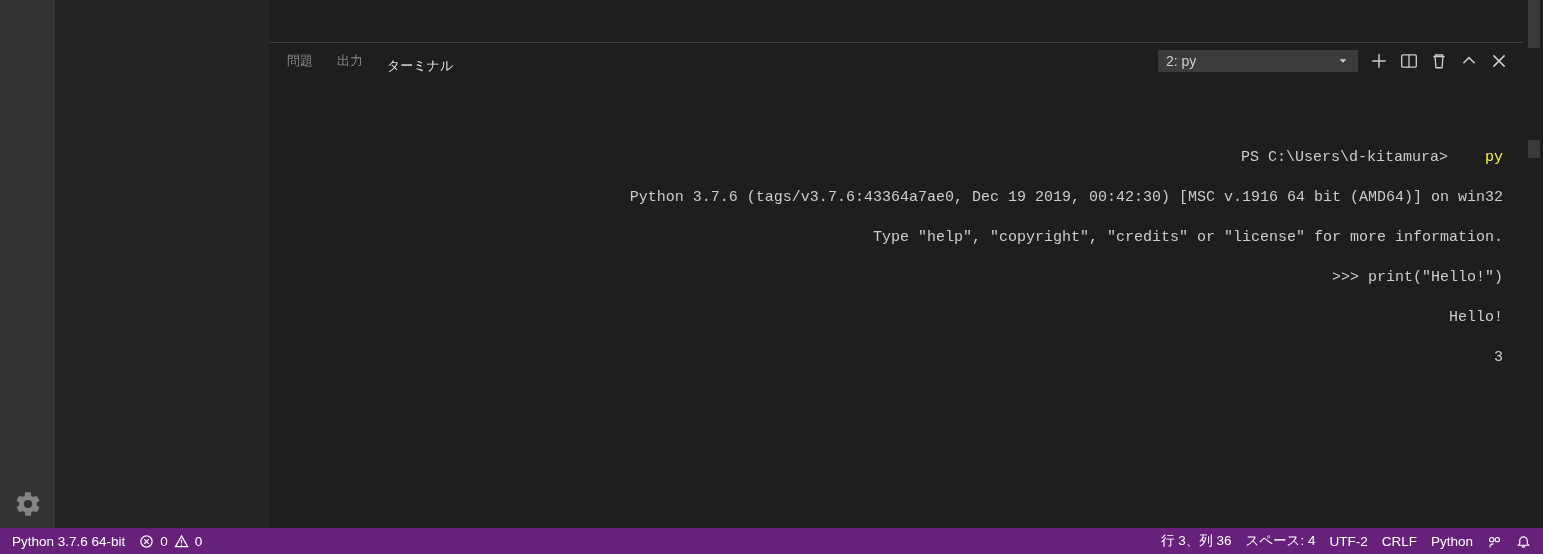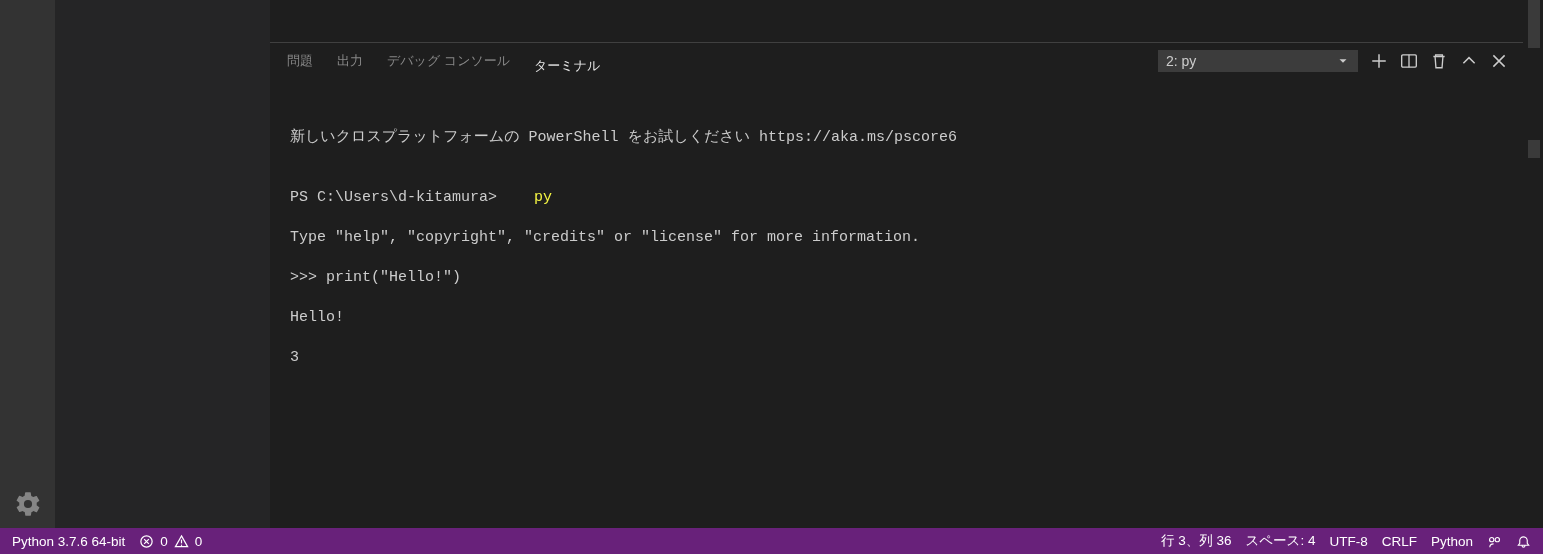"問題" .content-col { text-align: none -> right }
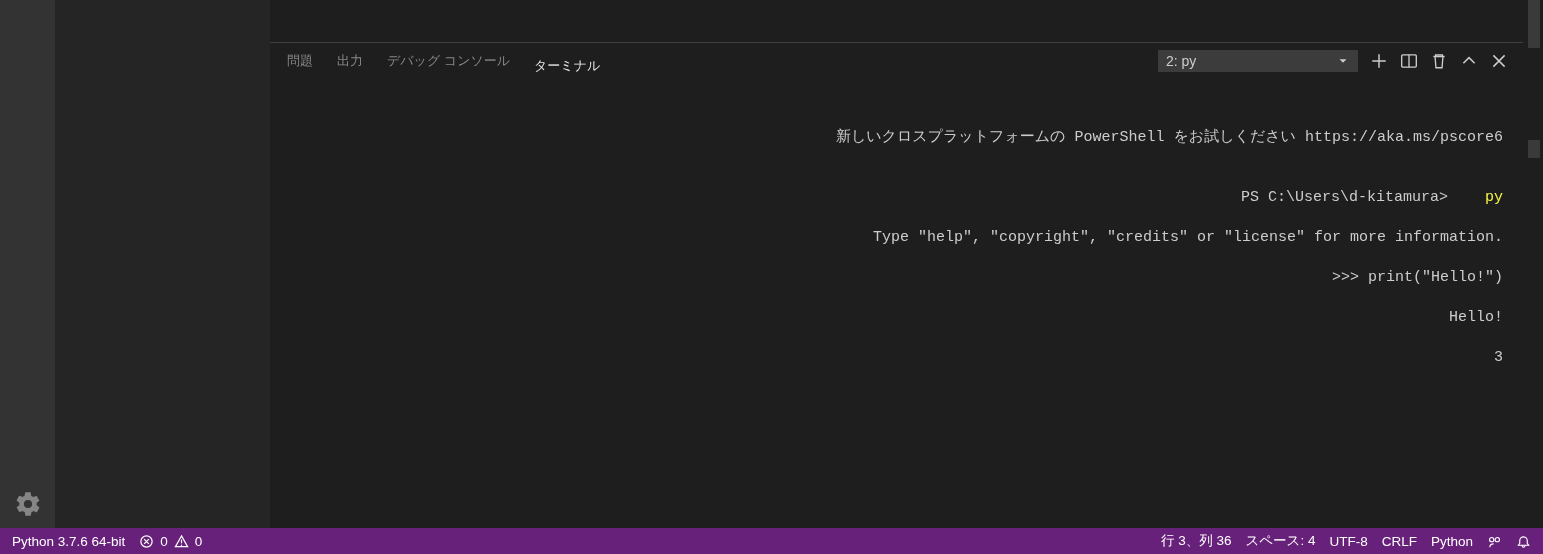"デバッグ コンソール" div.tab { html: <div>デバッグ コンソール</div> -> none }
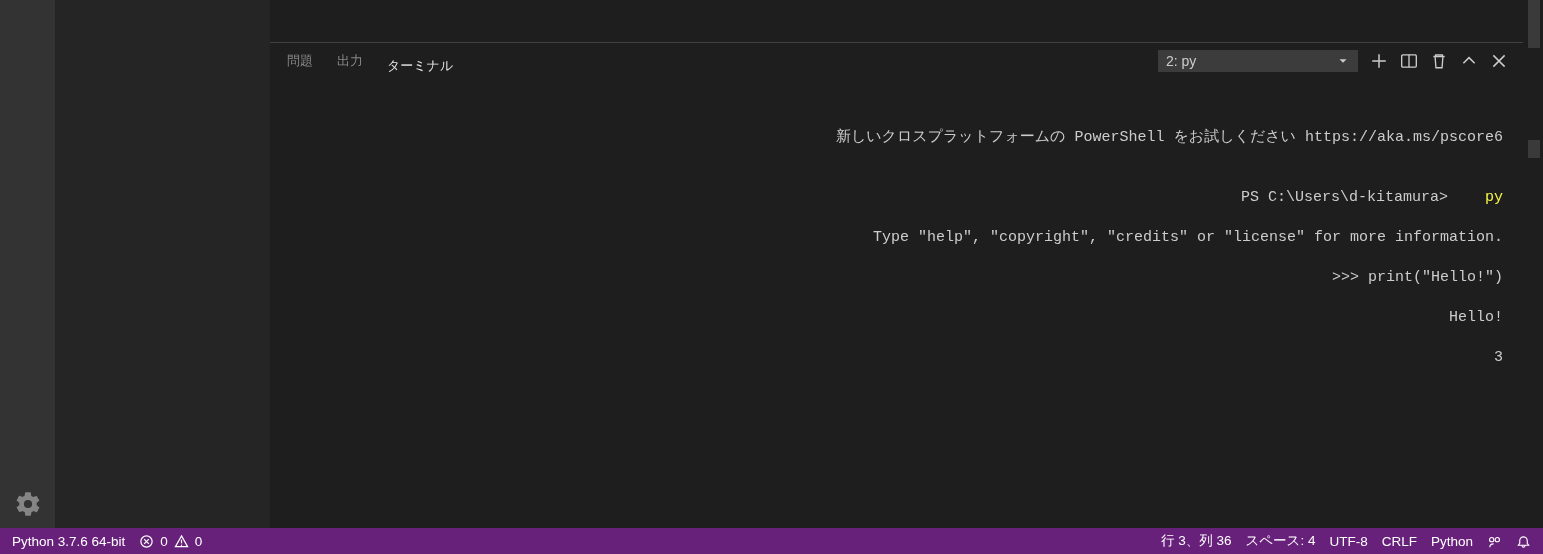"新しいクロスプラットフォームの PowerShell をお試しください" div.term-line { html: <div><span>新しいクロスプラットフォームの PowerShell をお試しください </span><span>https://aka.ms/pscore6</span></div> -> none }
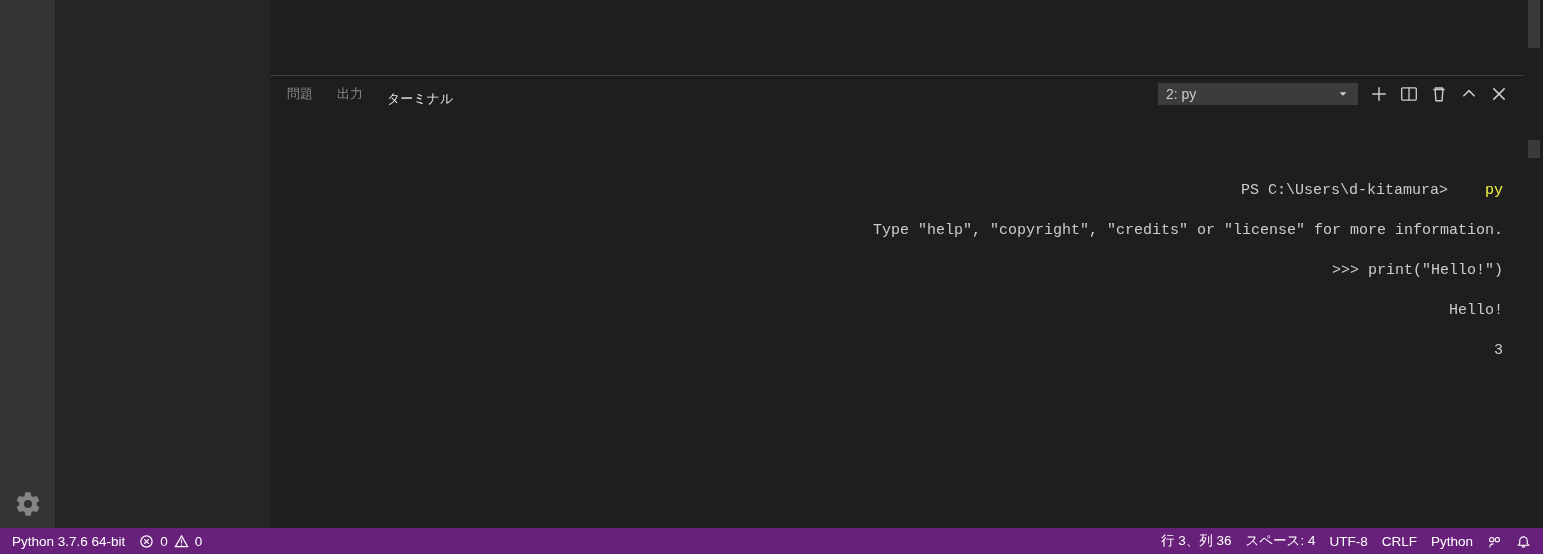"Python 3.7.6 (tags/v3.7.6:43364a7ae0," div.term-line { html: none -> <div>Python 3.7.6 (tags/v3.7.6:43364a7ae0, Dec 19 2019, 00:42:30) [MSC v.1916 64 bit (AMD64)] on win32</div> }
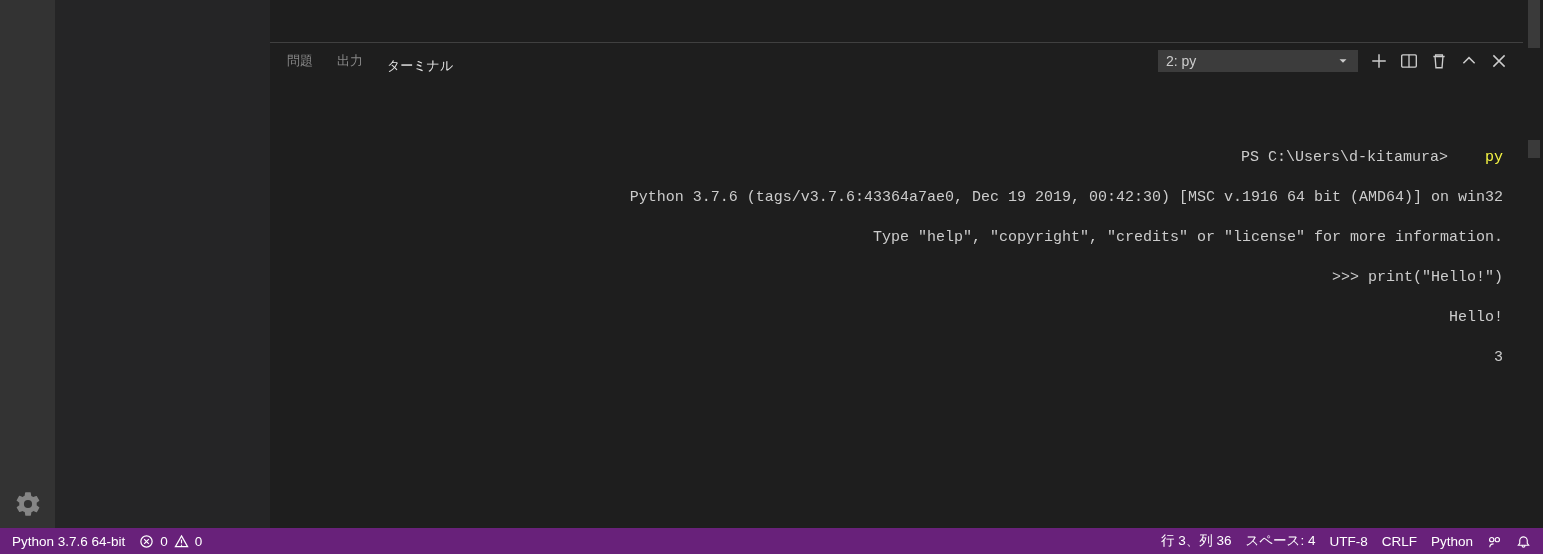"UTF-8" div.status-item { text: UTF-8 -> UTF-2 }
